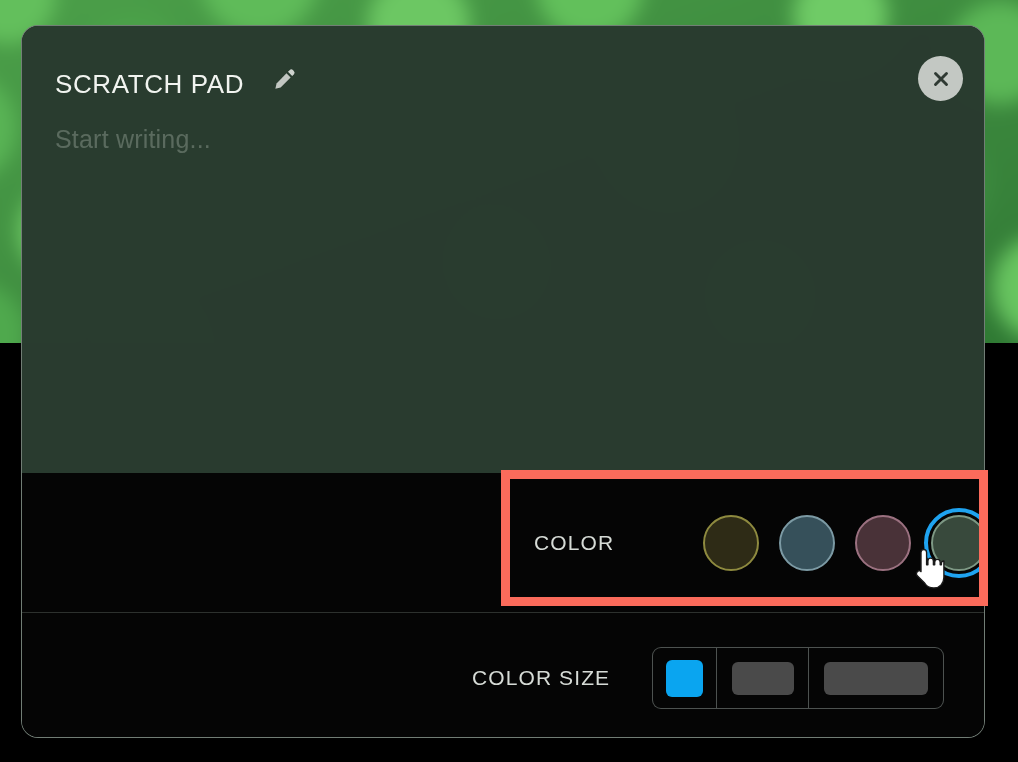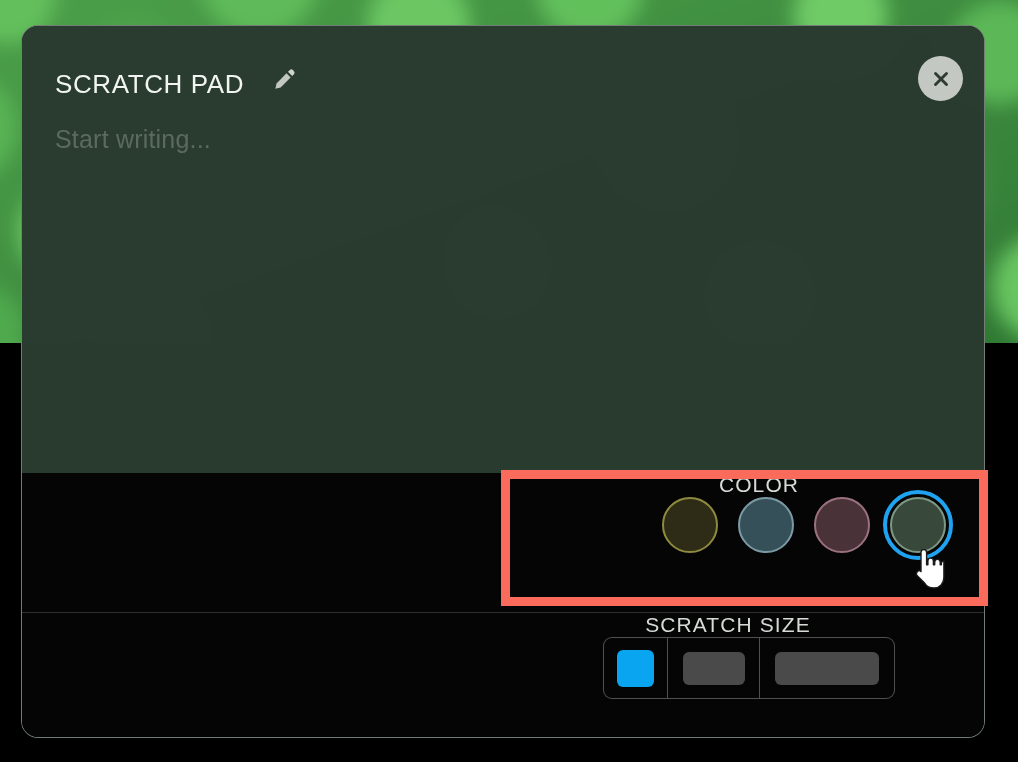"COLOR" .row { flex-direction: column -> none }
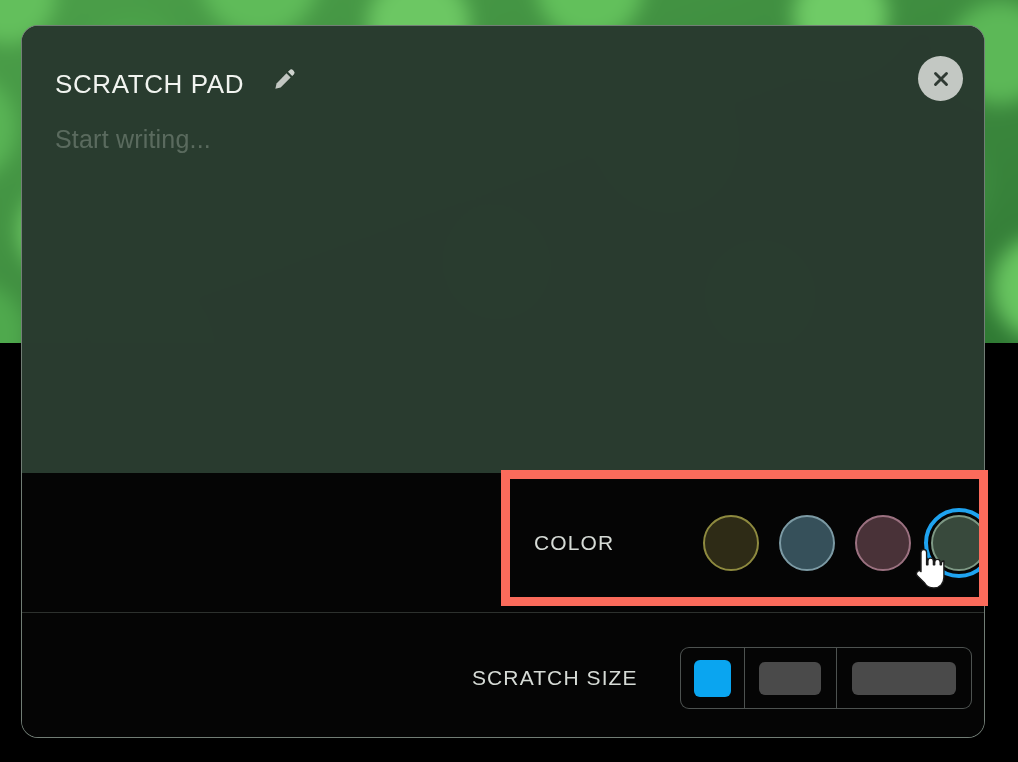"SCRATCH SIZE" div.row-label { text: SCRATCH -> COLOR }
